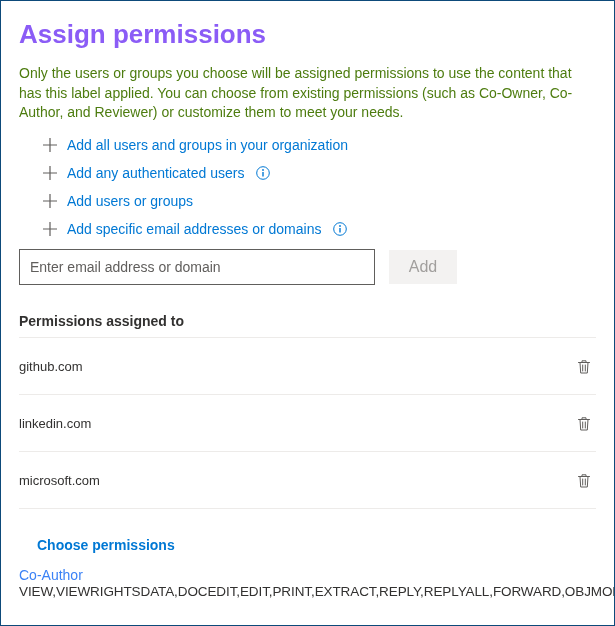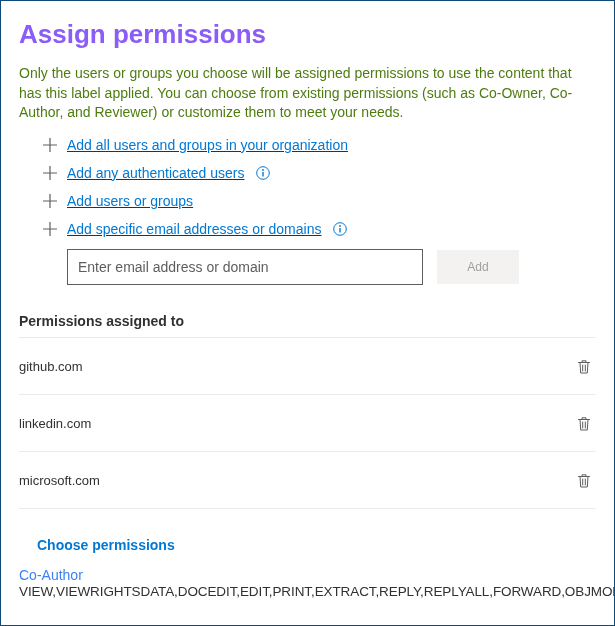"Add all users and groups" .add-options { text-decoration: underline -> none }
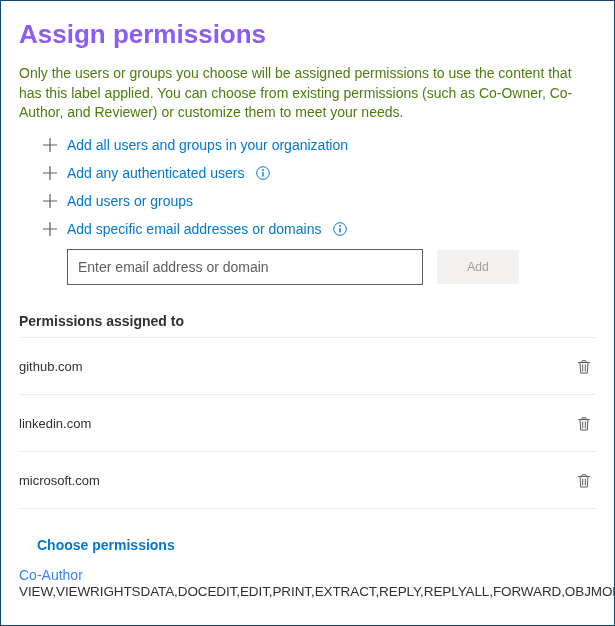"Enter email address or domain" .email-row { margin-left: 48px -> none }
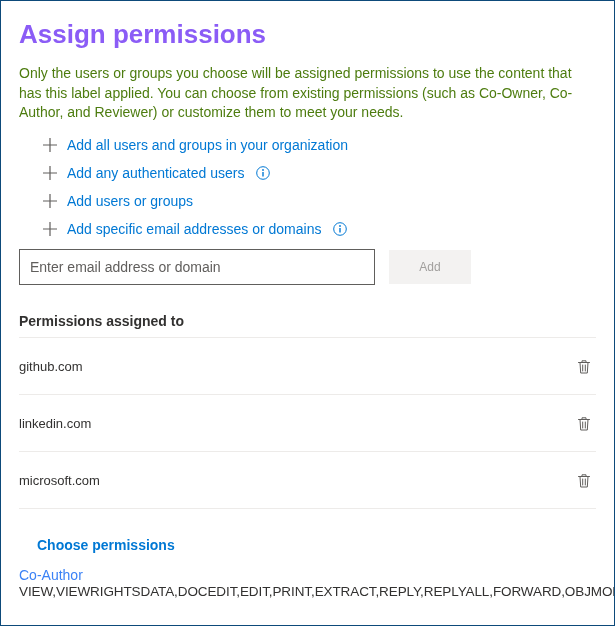"Add" .add-btn { font-size: 12px -> 16px; width: 82px -> 68px }
